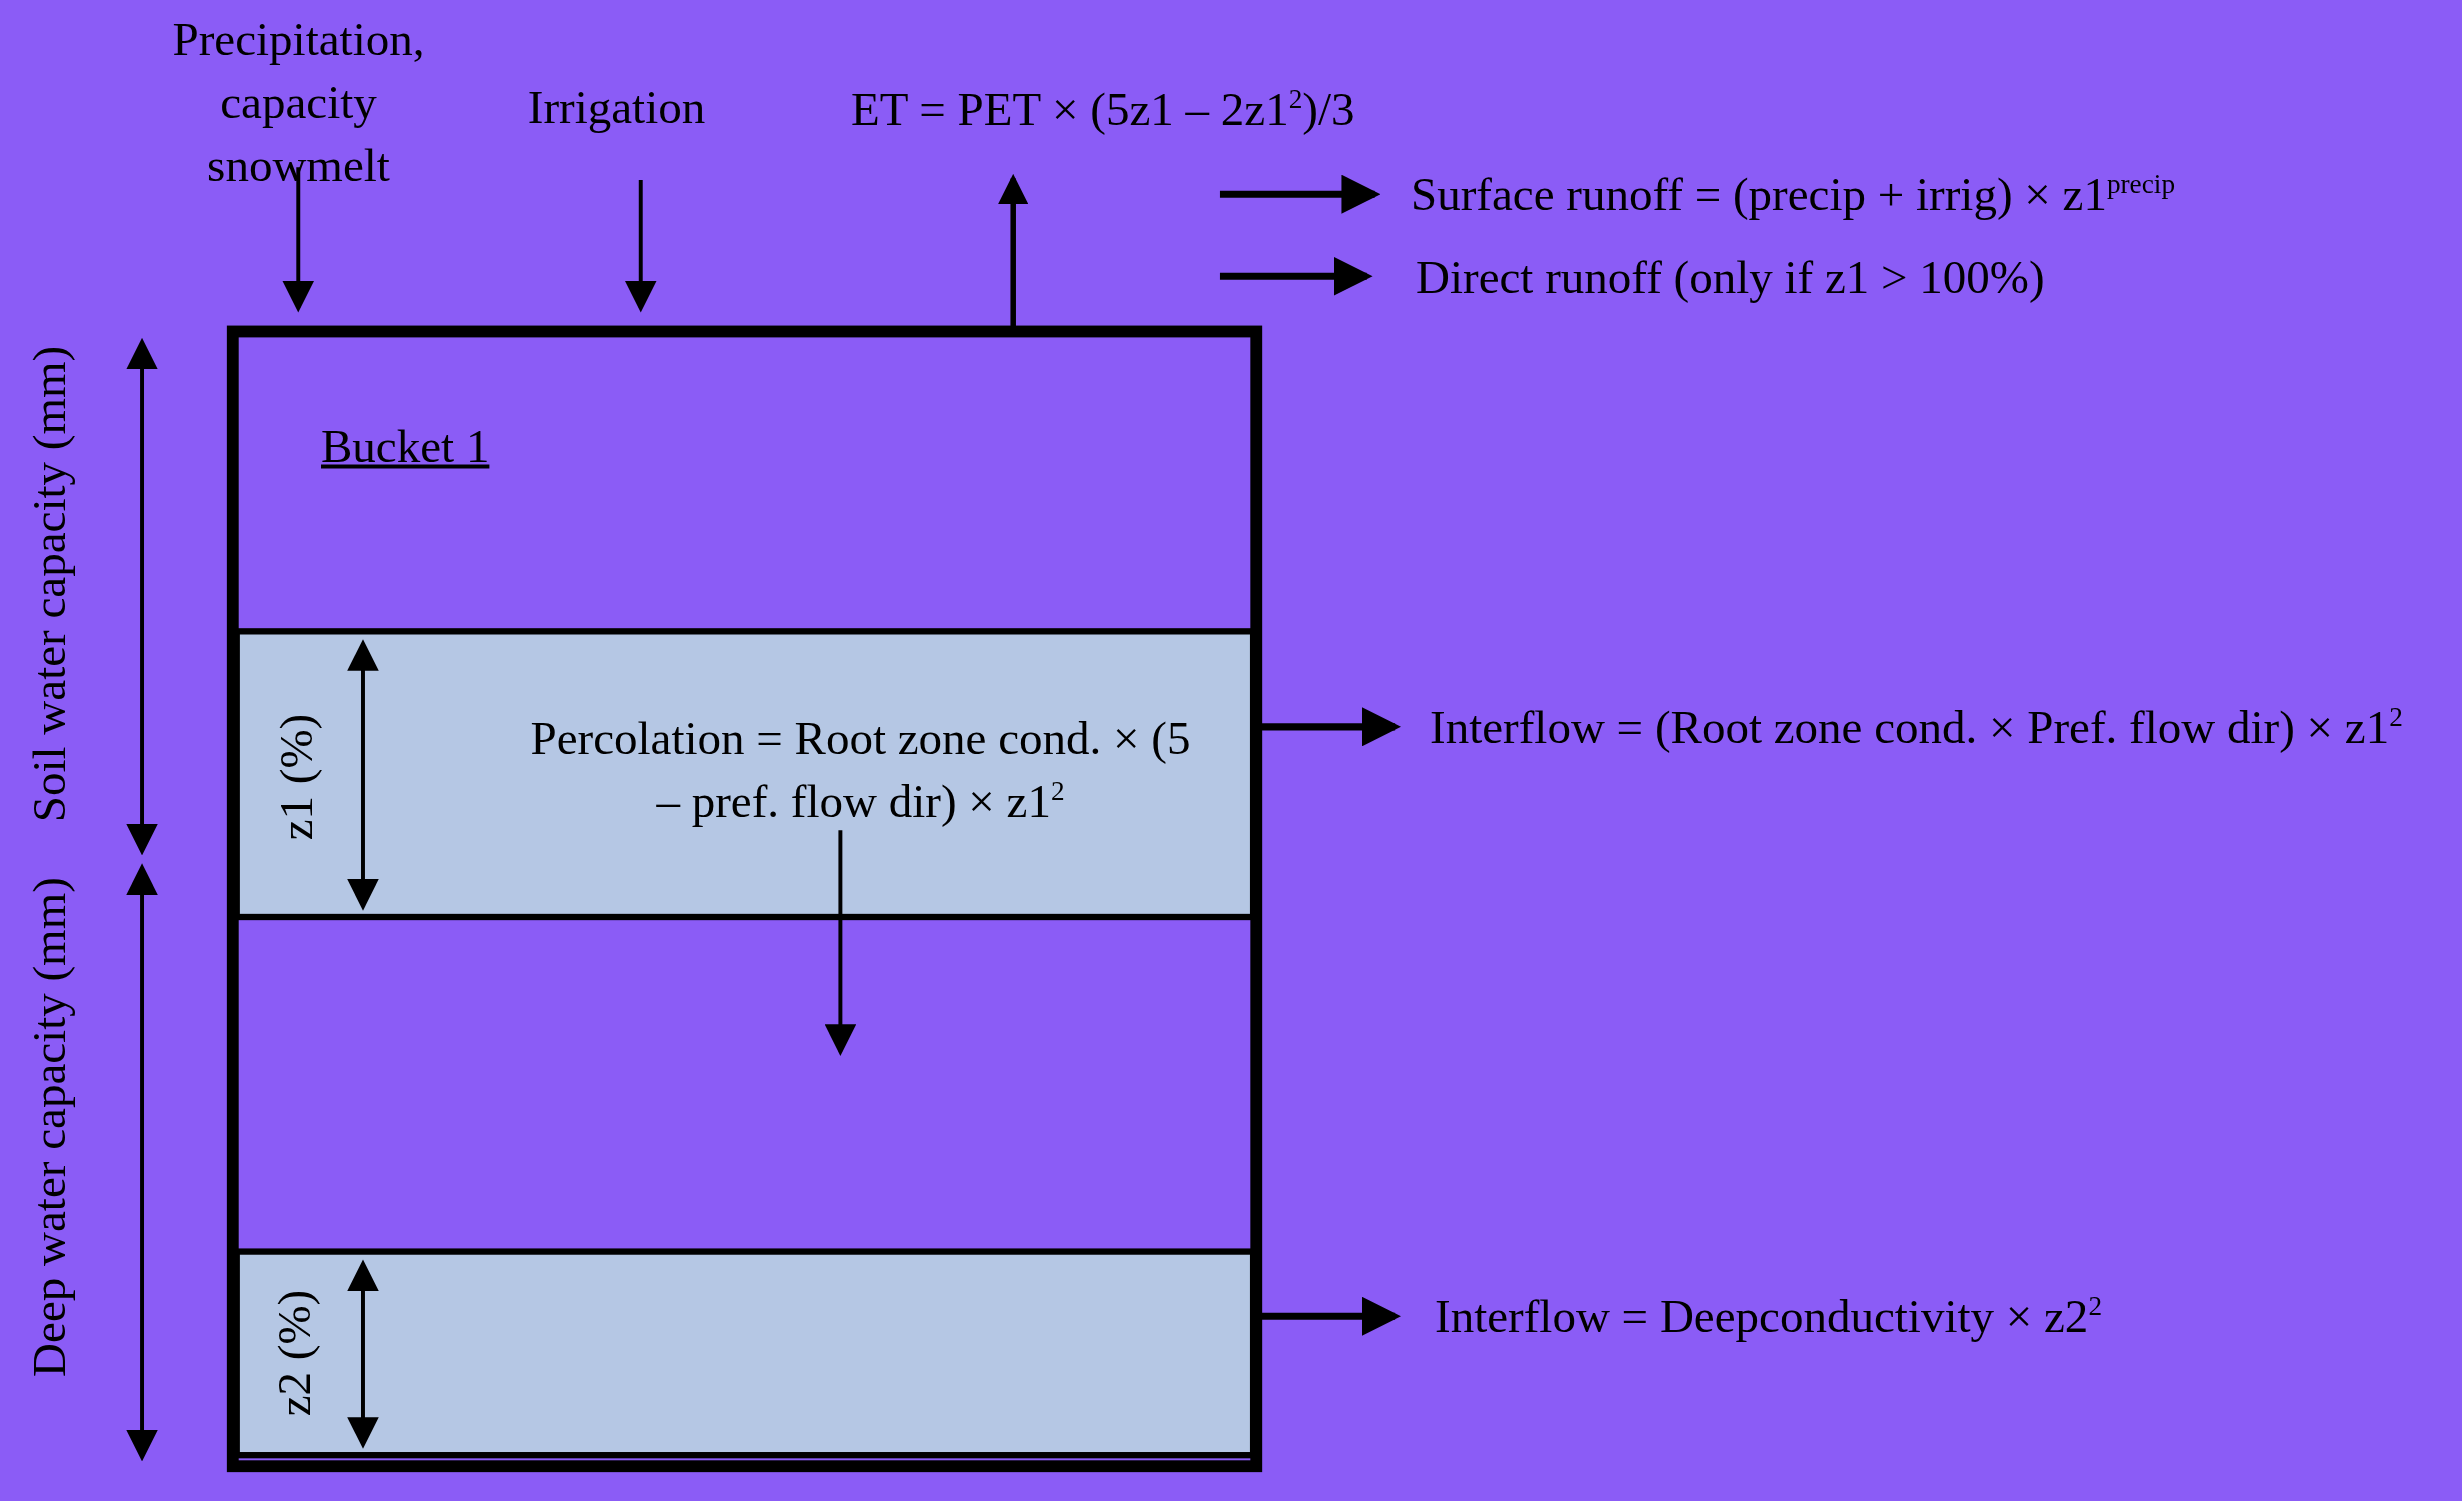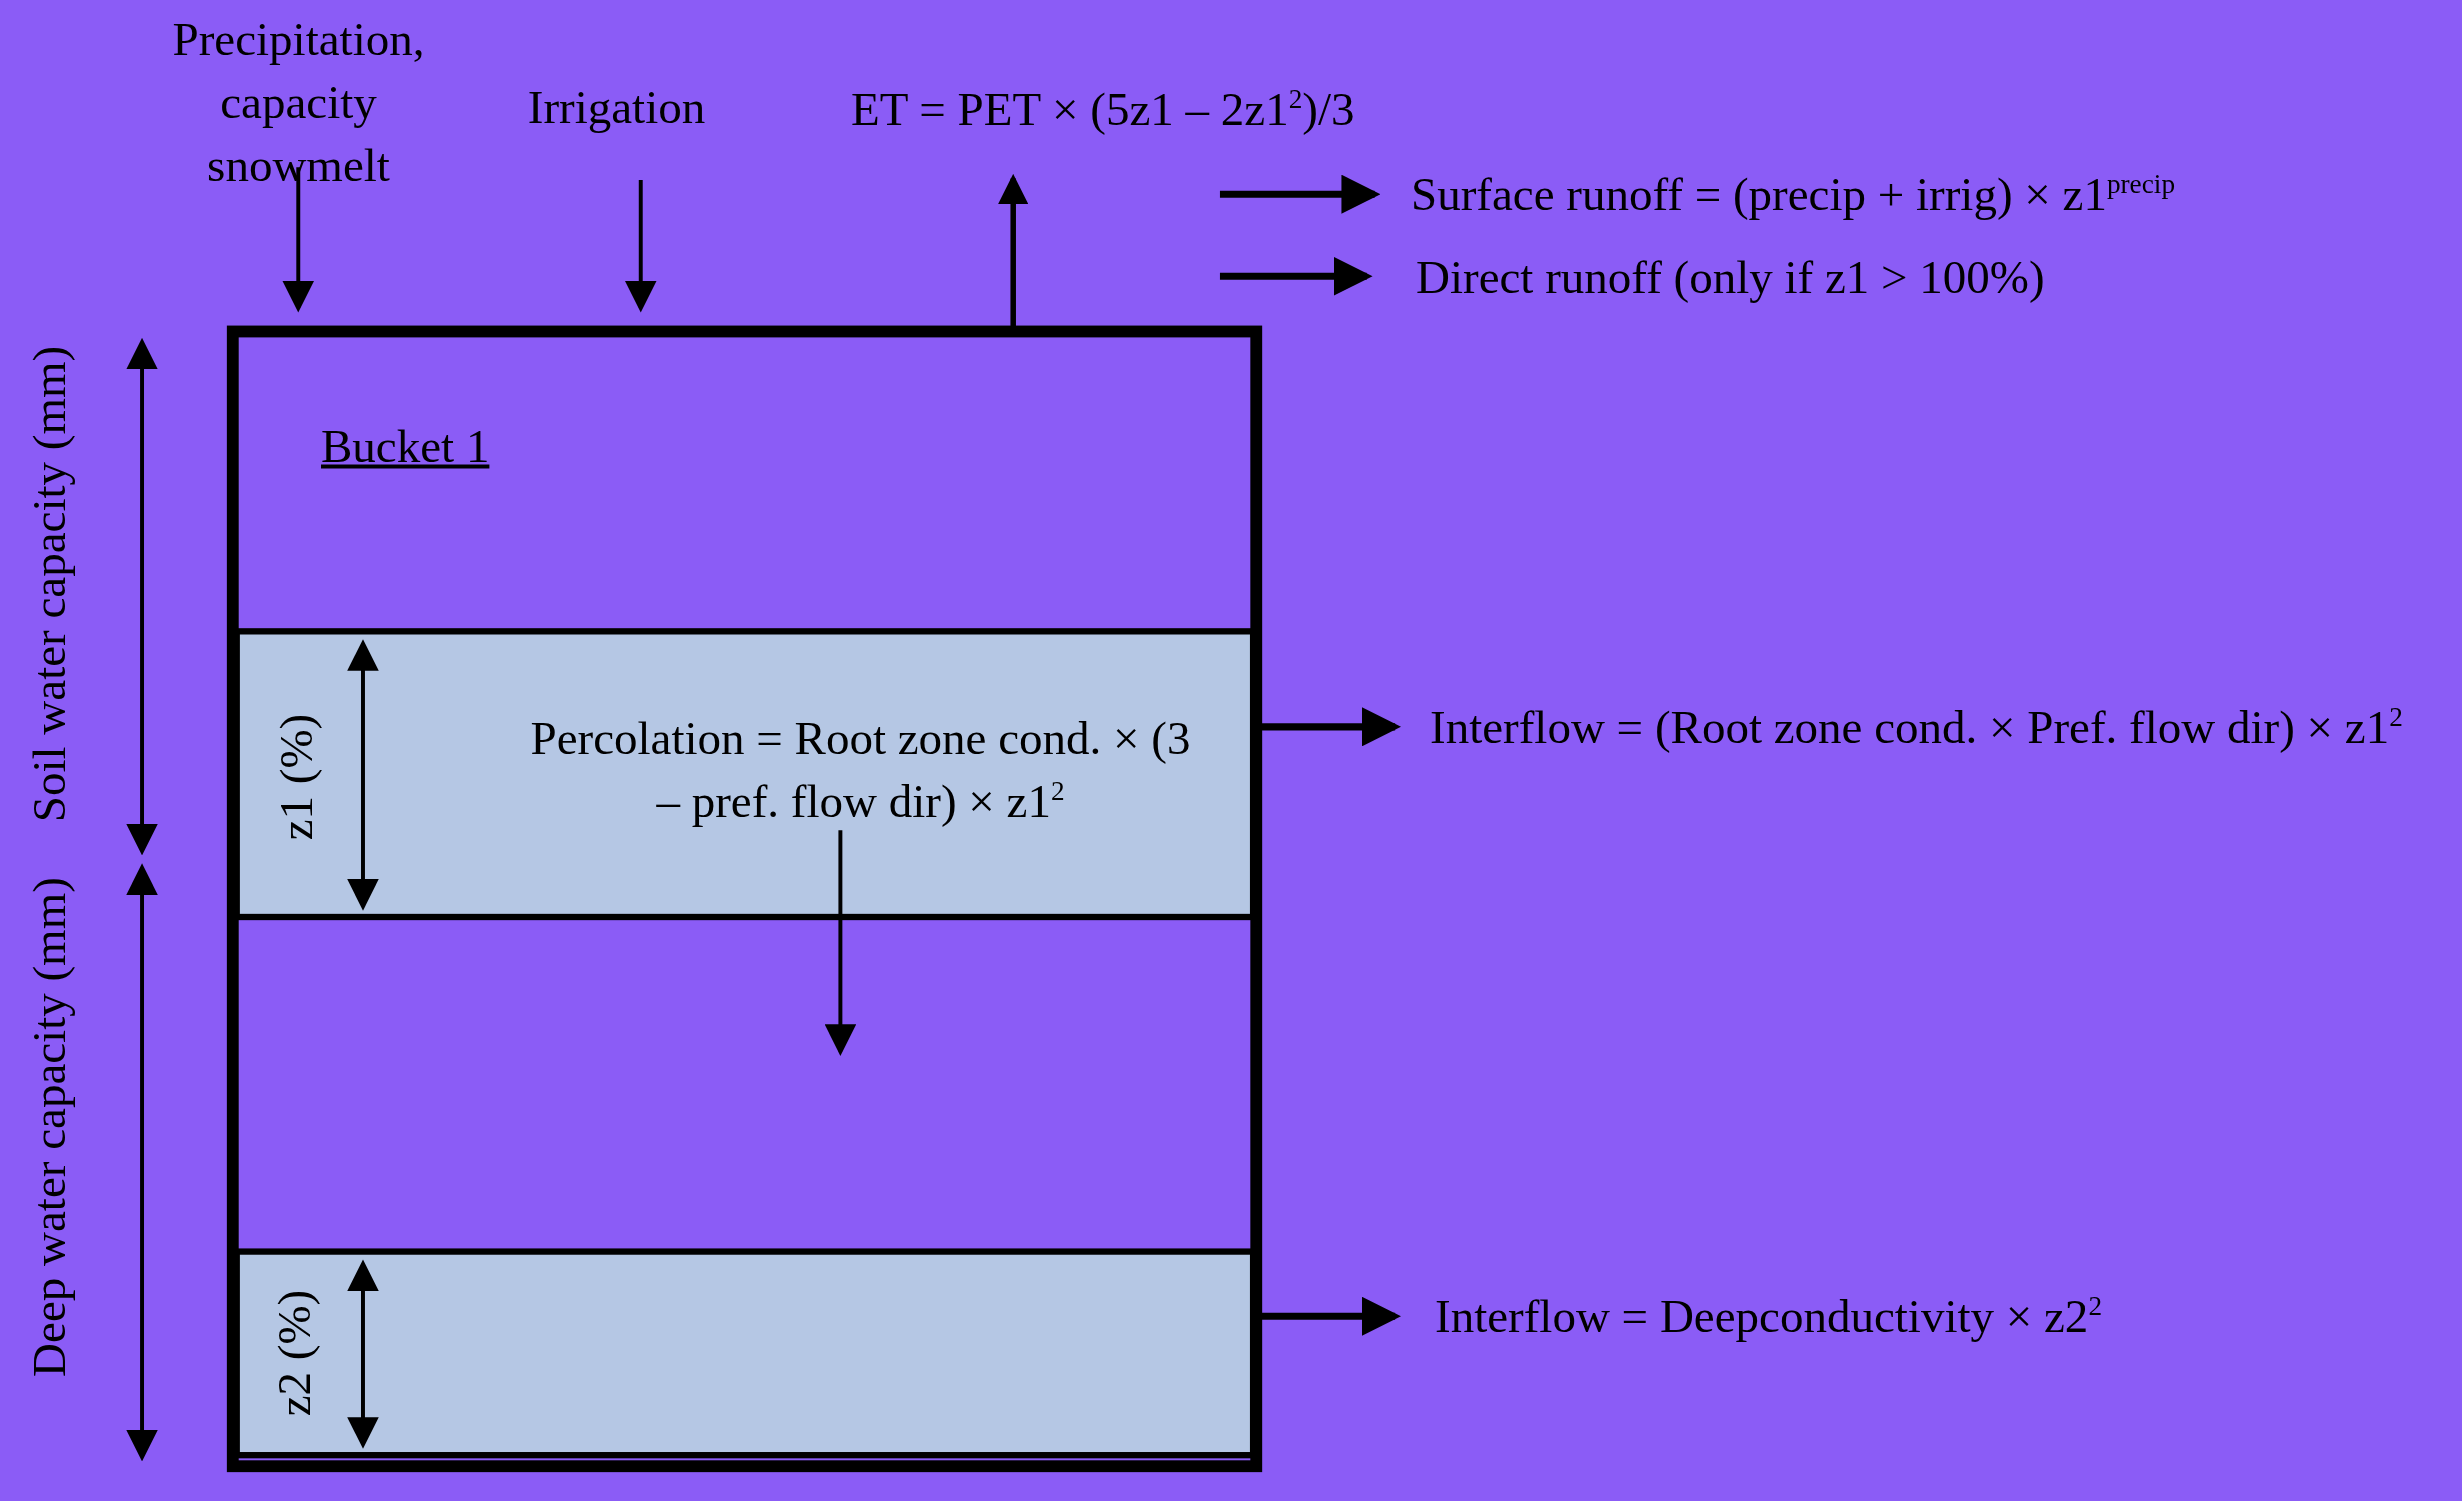"Percolation = Root zone cond." div { text: 3 -> 5 }
